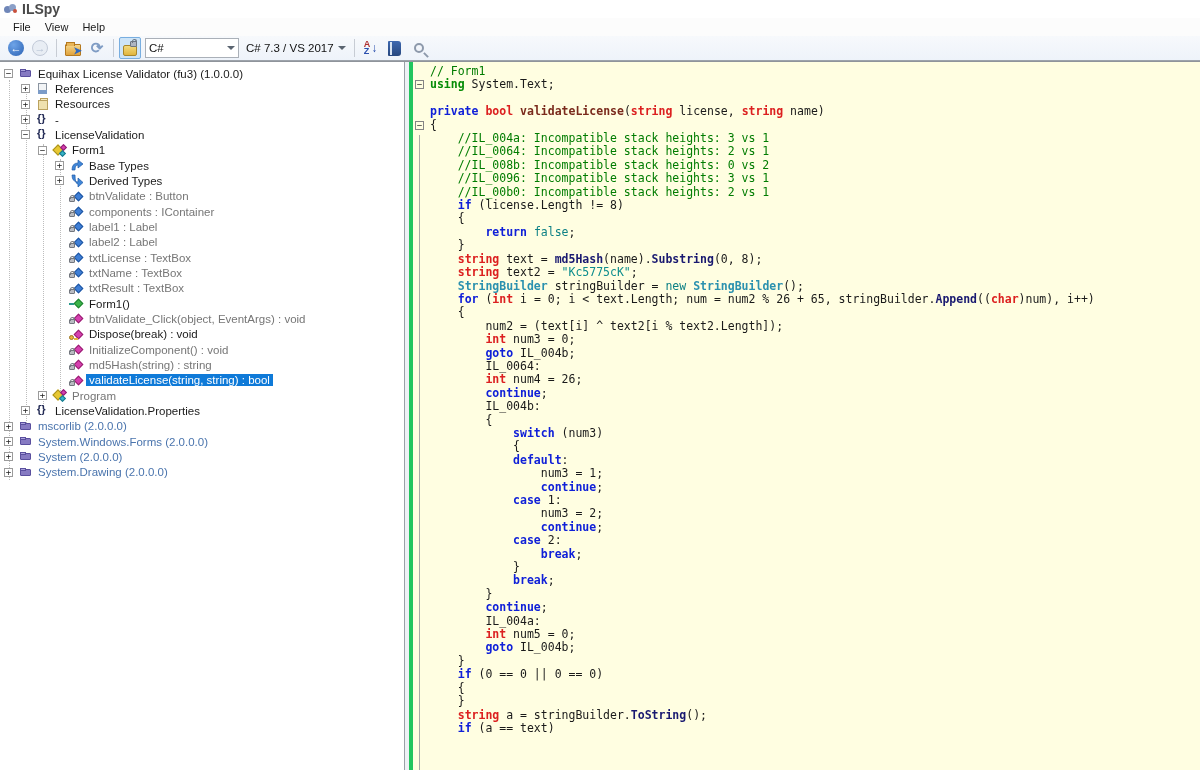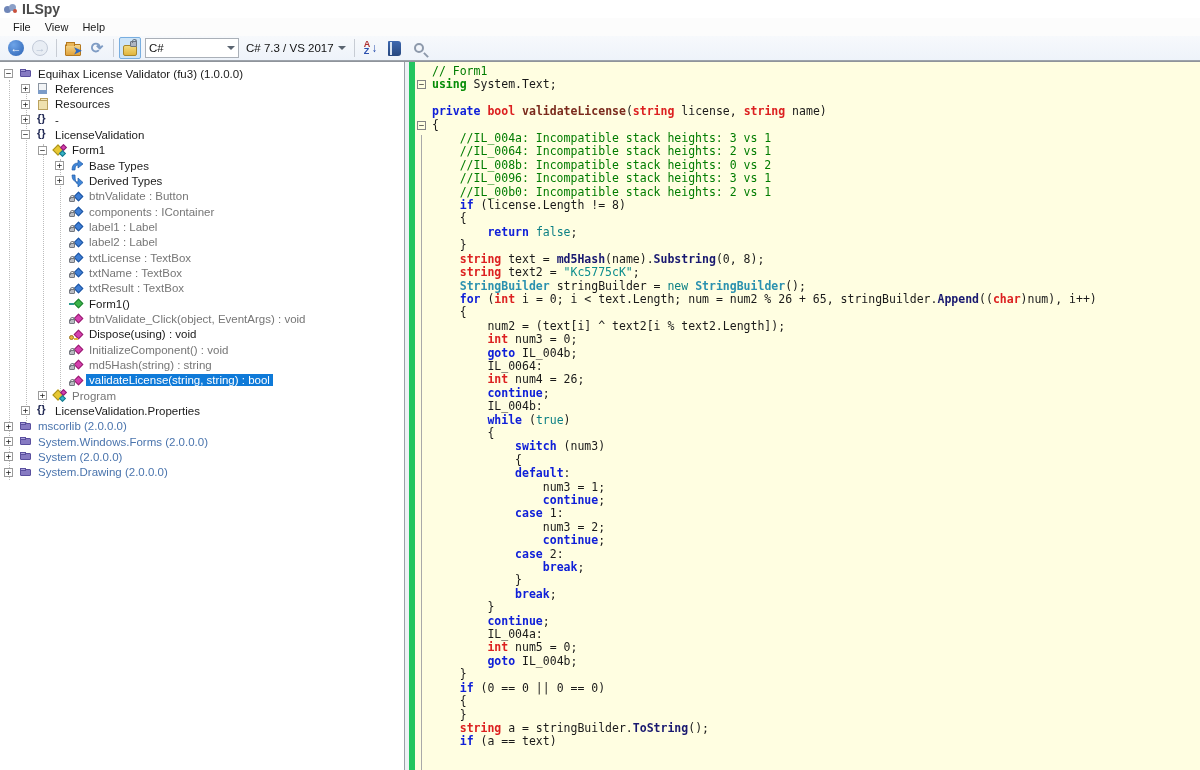"// Form1" .codepane { border-left: 6px solid #22c55e -> 4px solid #22c55e }
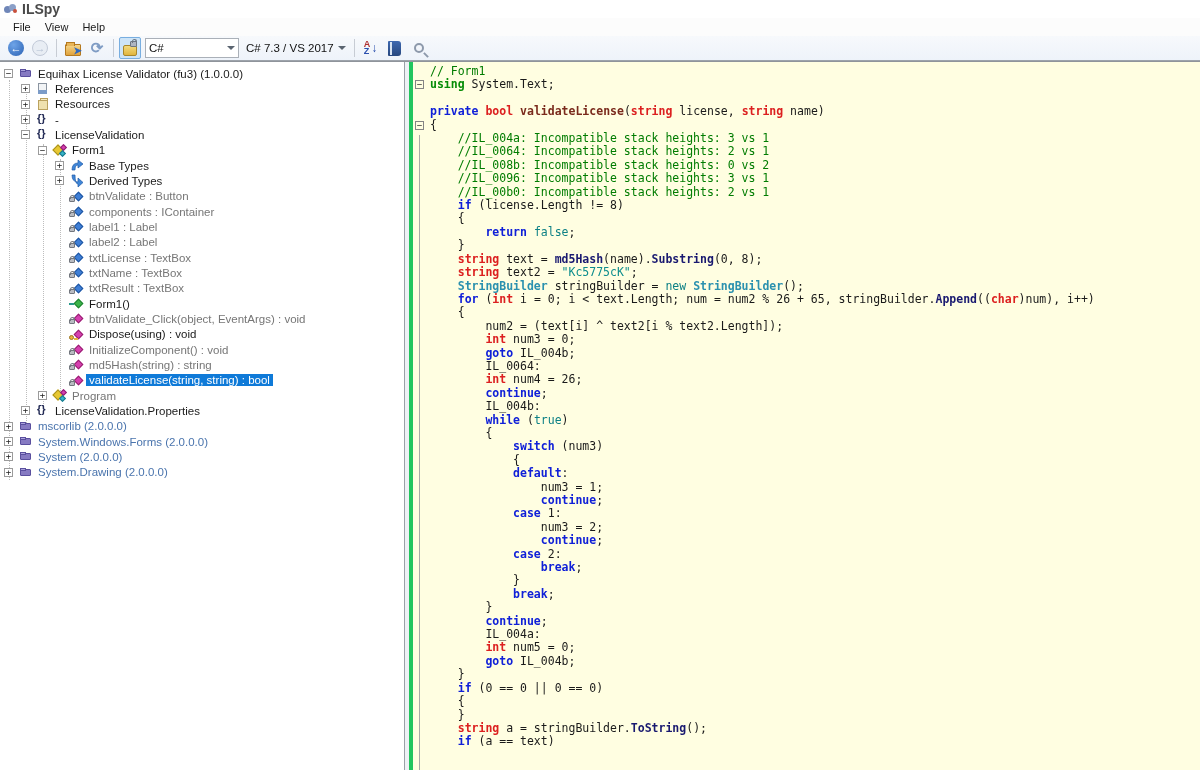"Dispose(using) : void" span.lbl { text: using -> break }
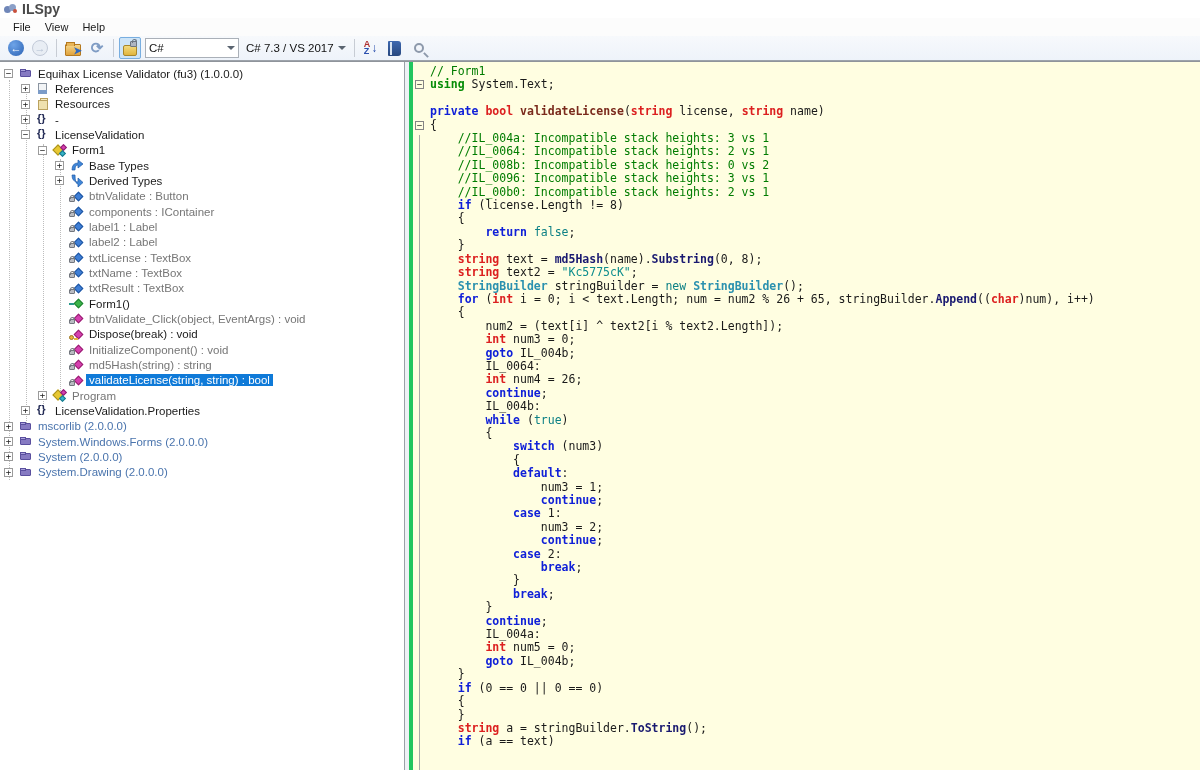"while (true)" div.cl { html: <div><span> </span><span>while</span><span> (</span><span>true</span><span>)</span></div> -> none }
